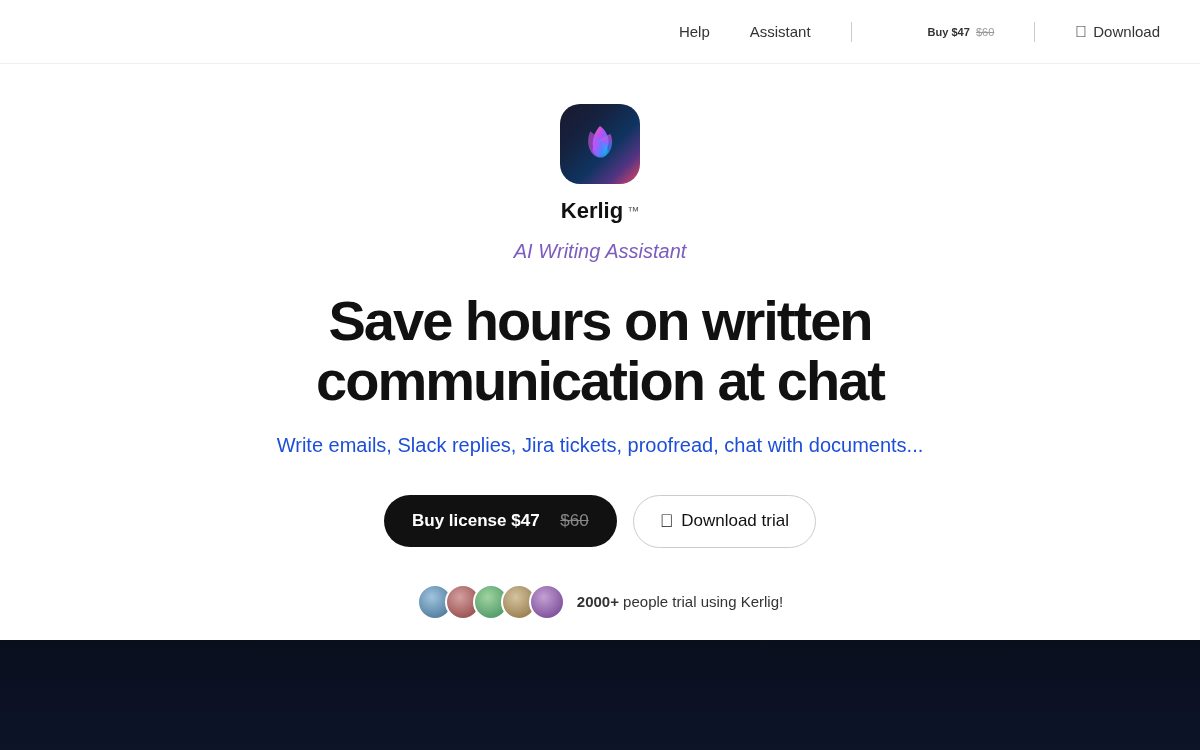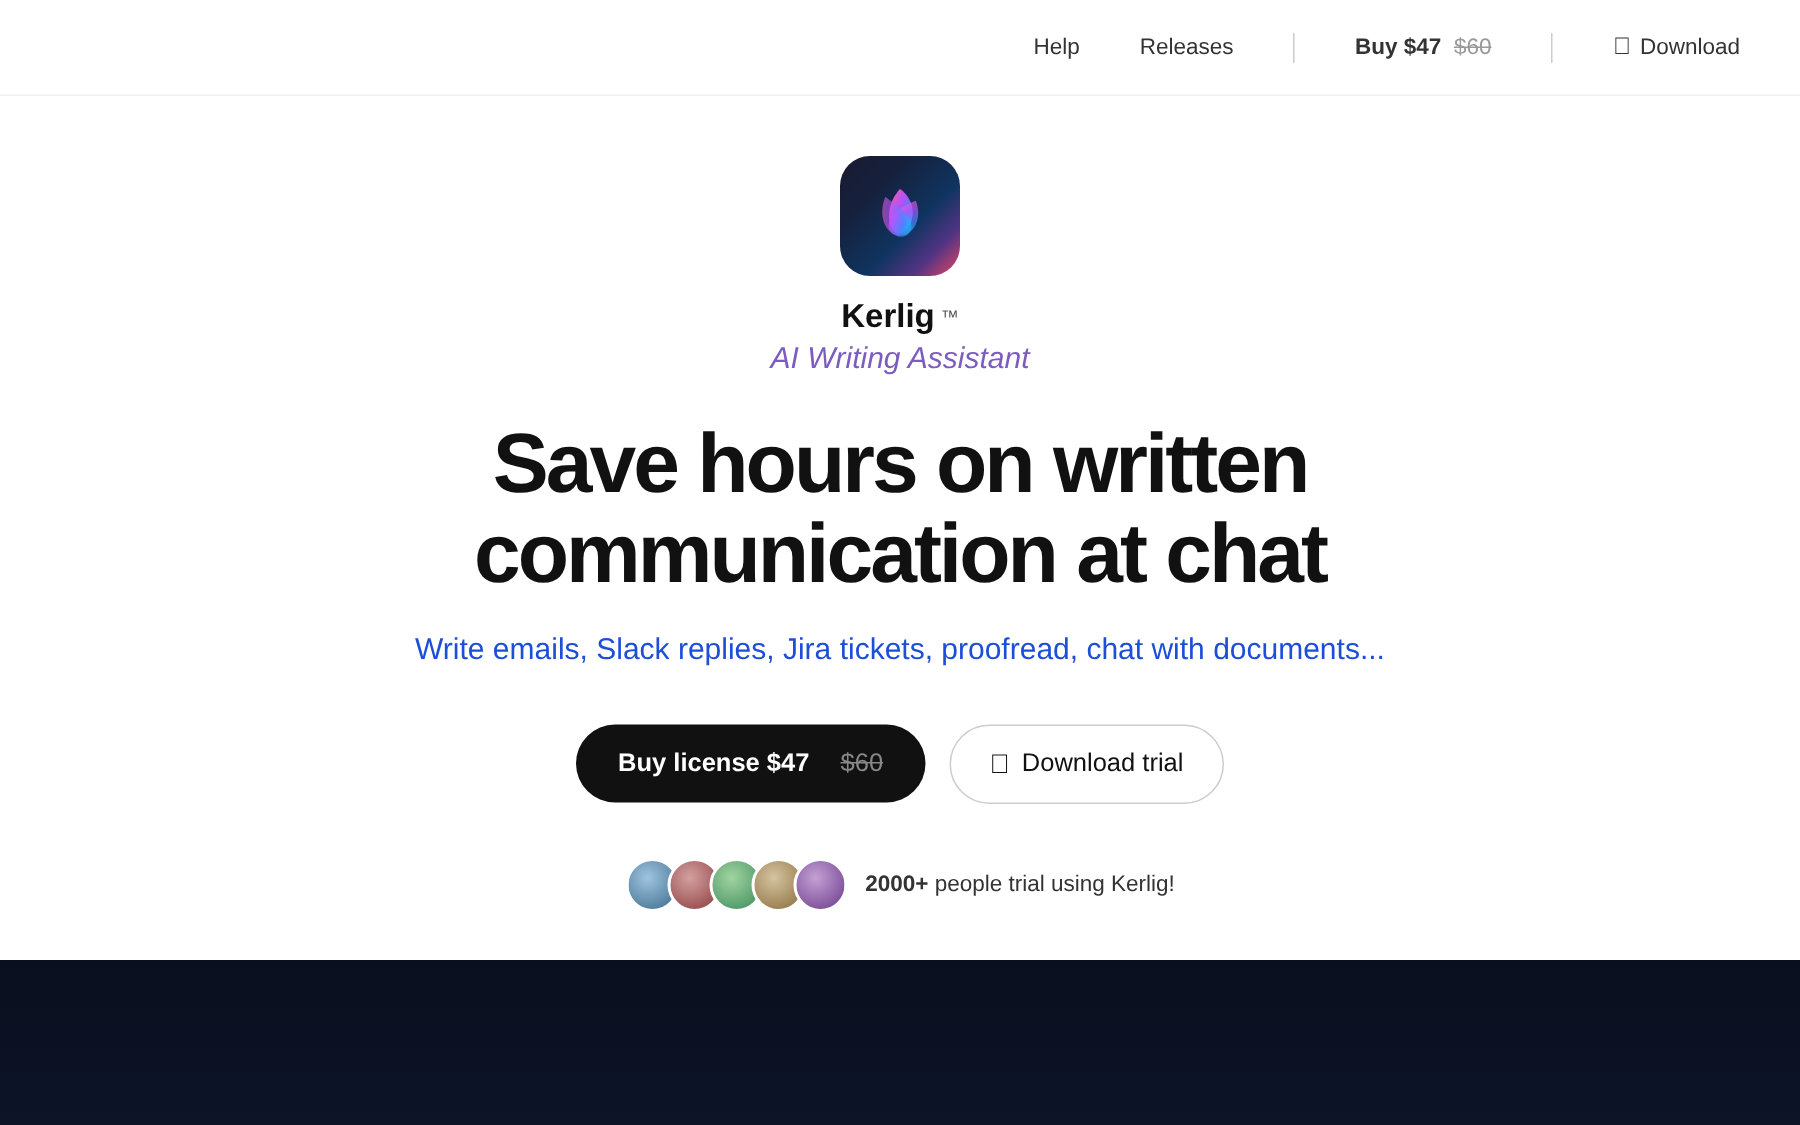"Releases" a.nav-link { text: Releases -> Assistant }
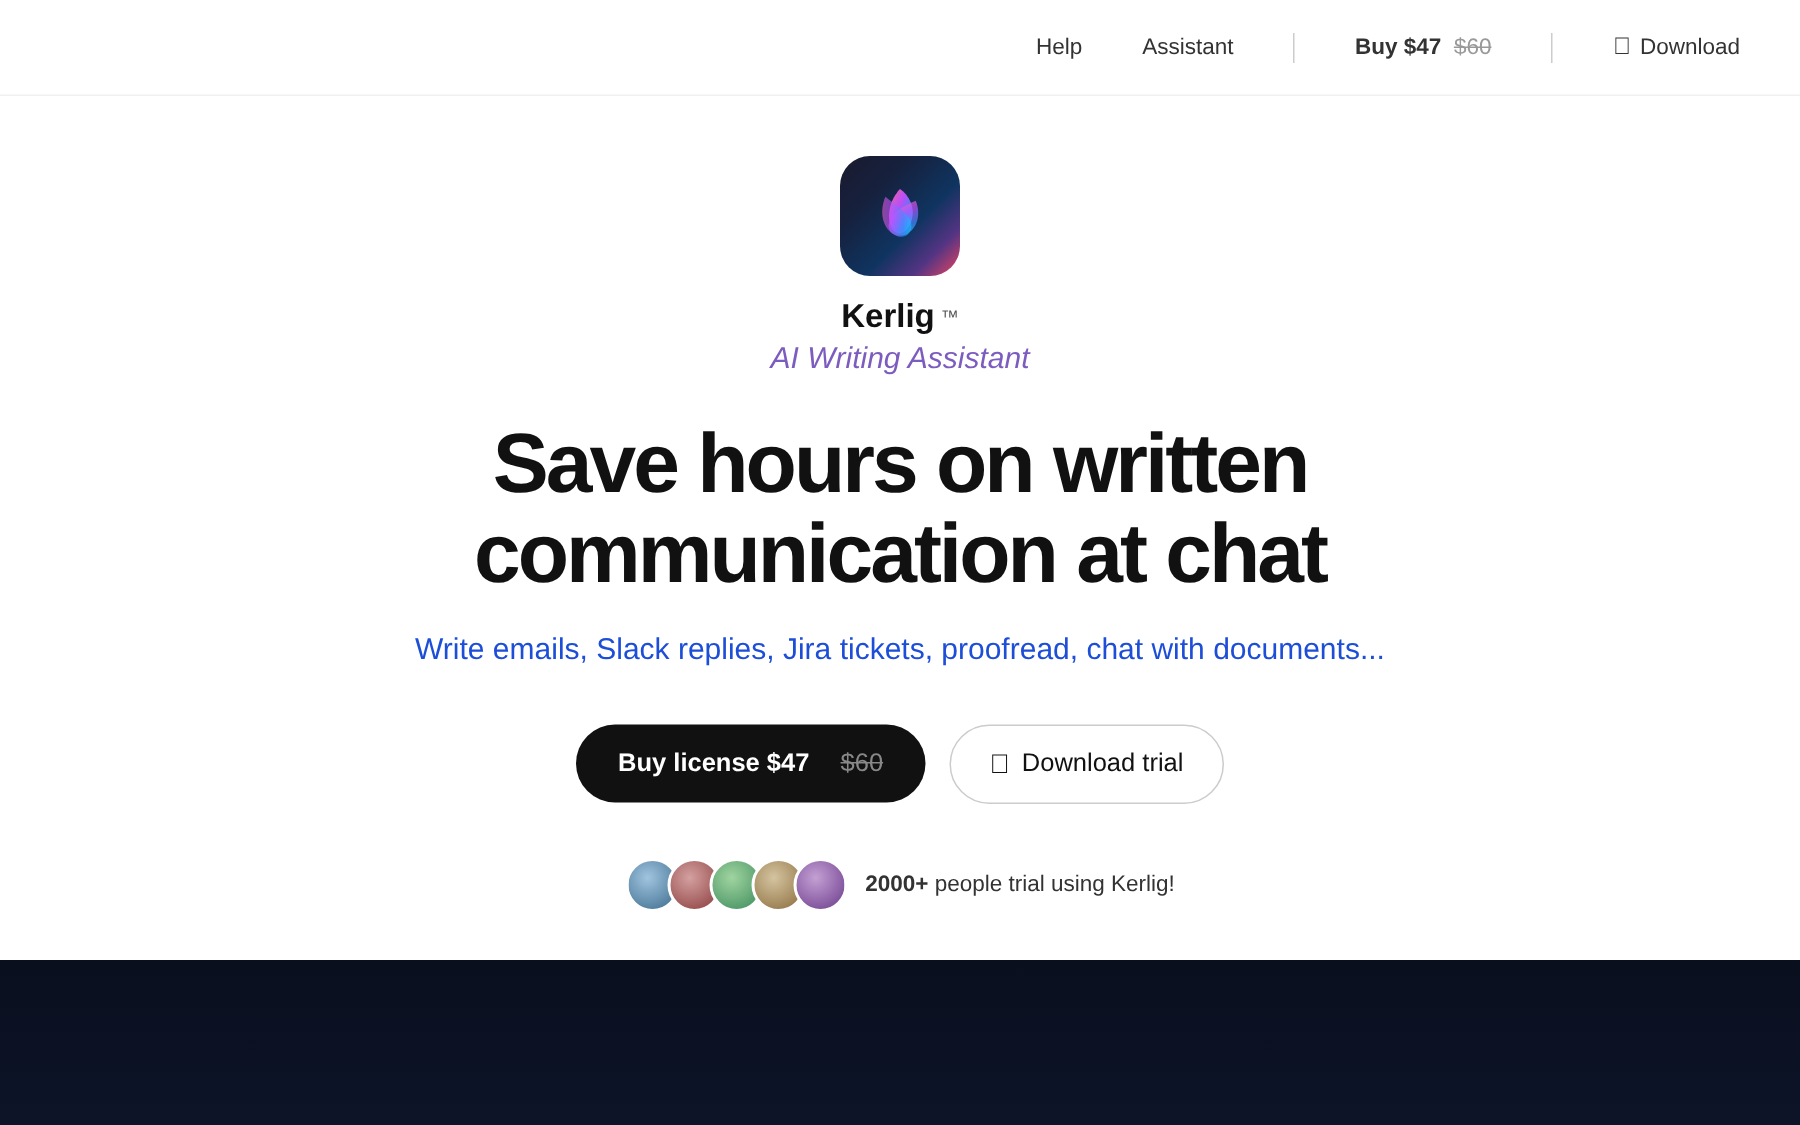"Buy $47 $60" .nav-buy { font-size: 15px -> 11px; margin-left: none -> 36px }
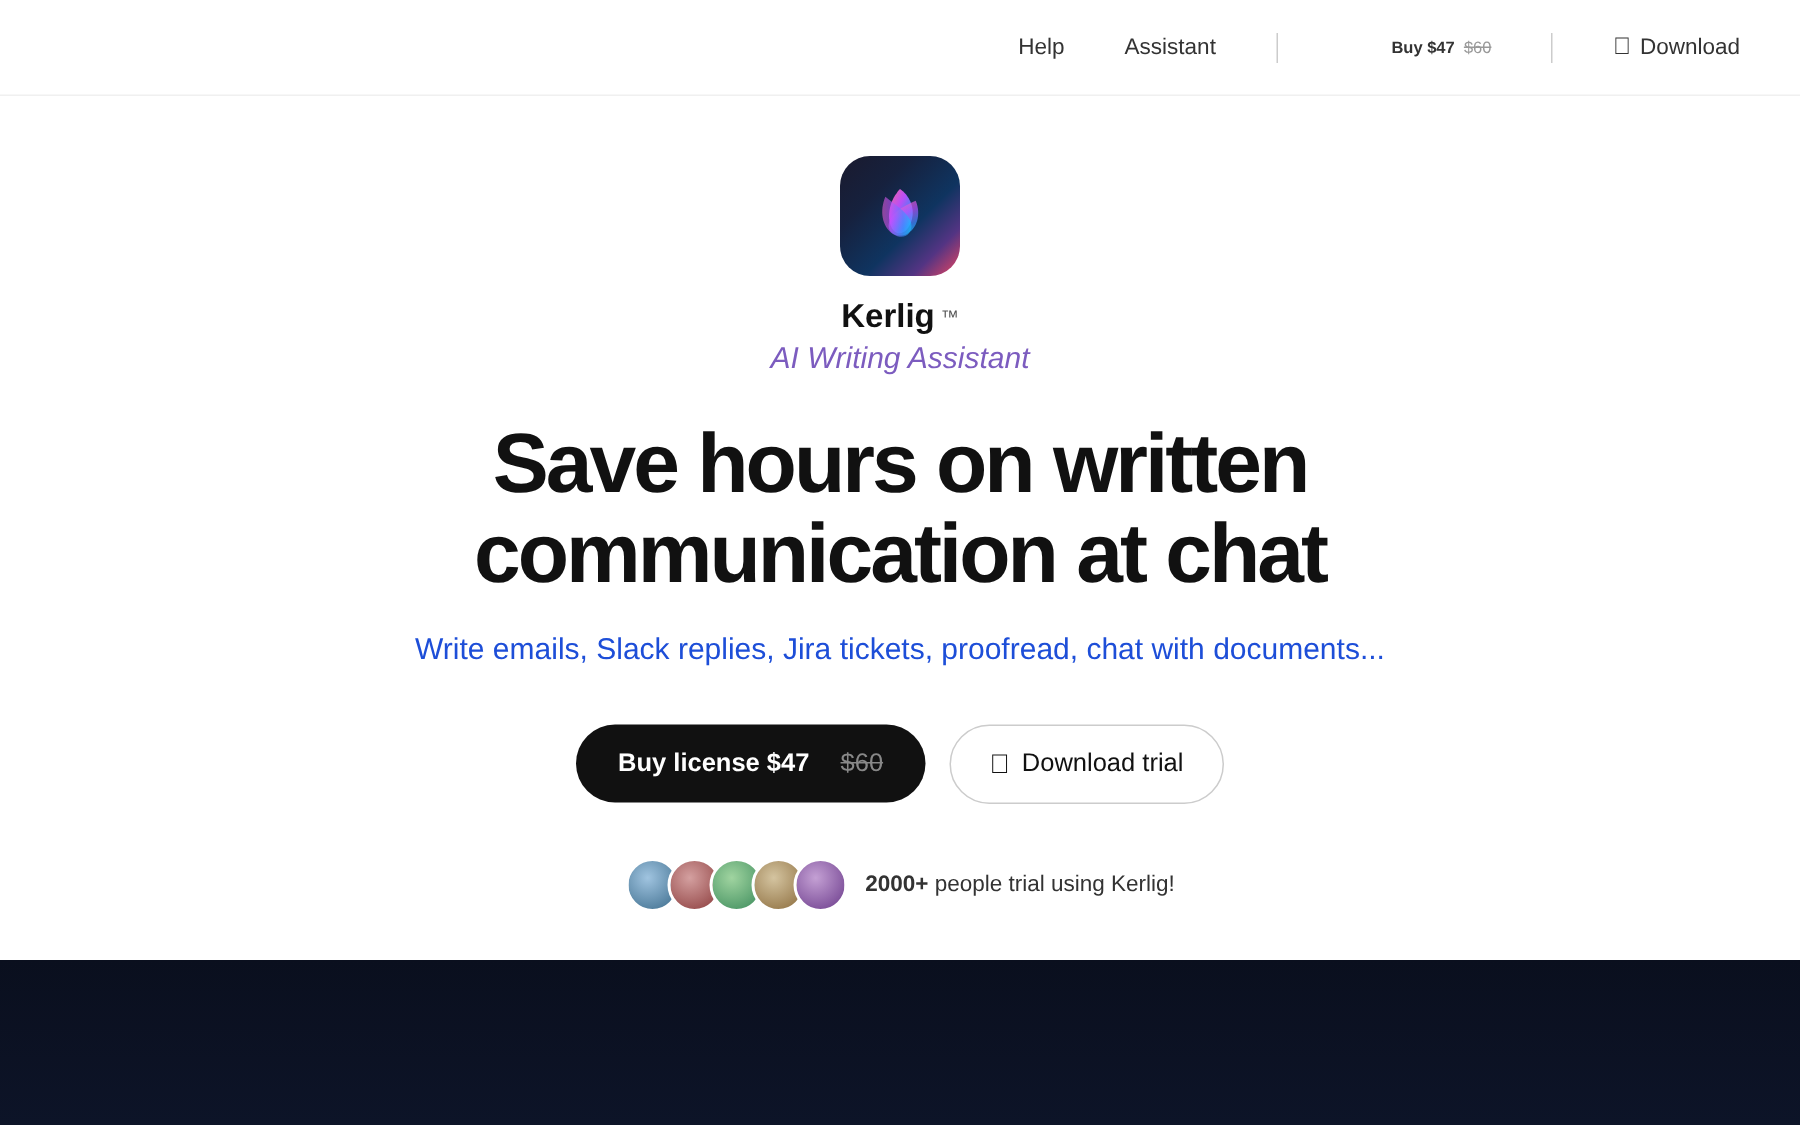"Kerlig" .app-name-row { margin-bottom: 4px -> 16px }
